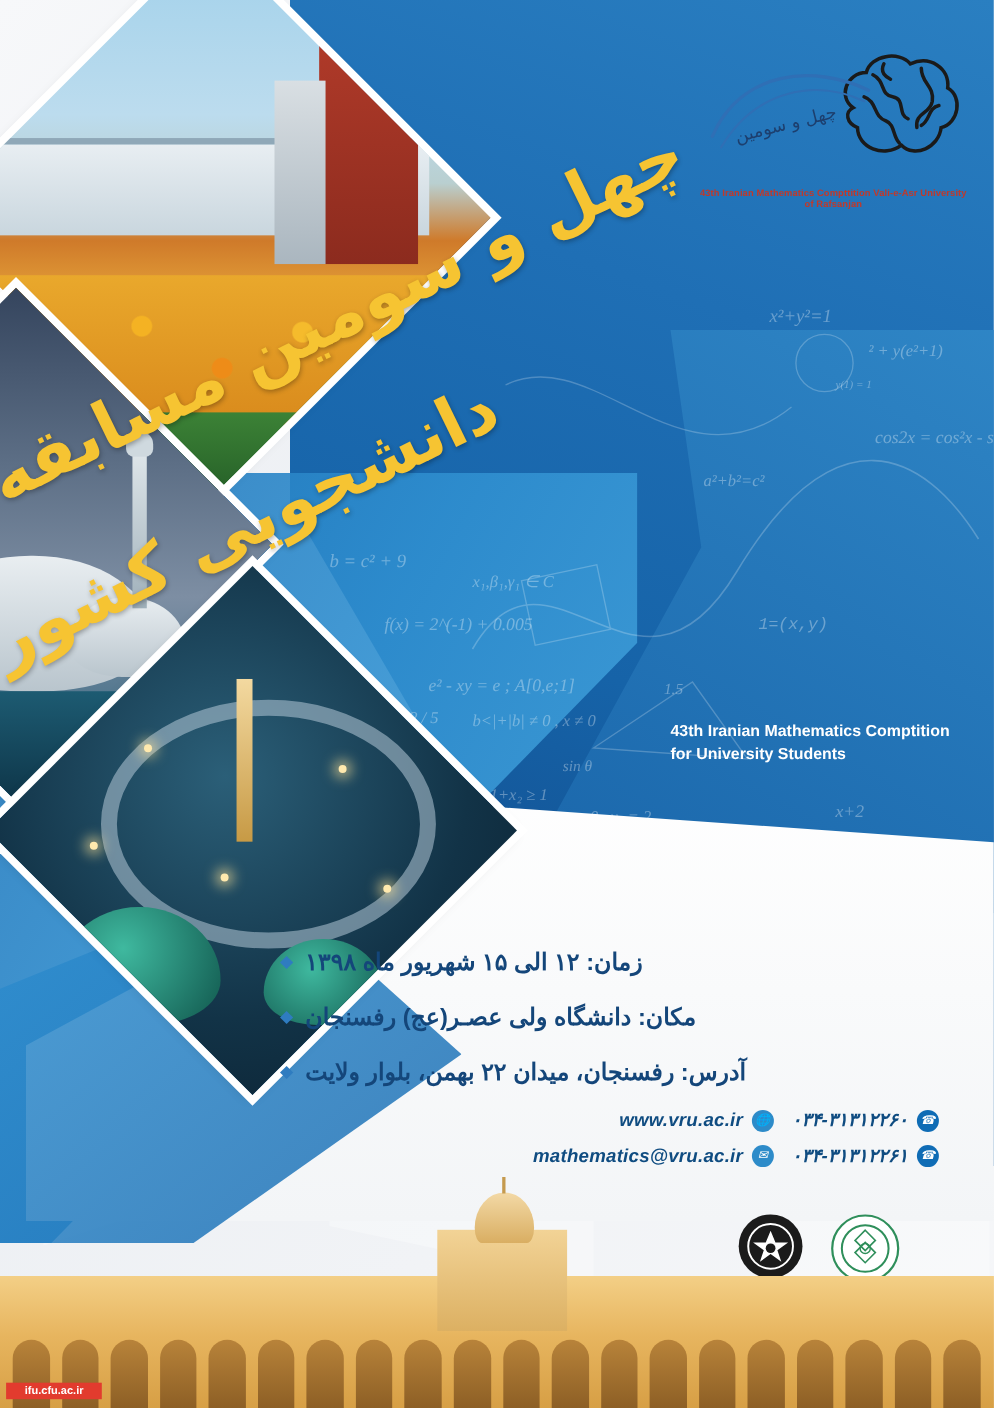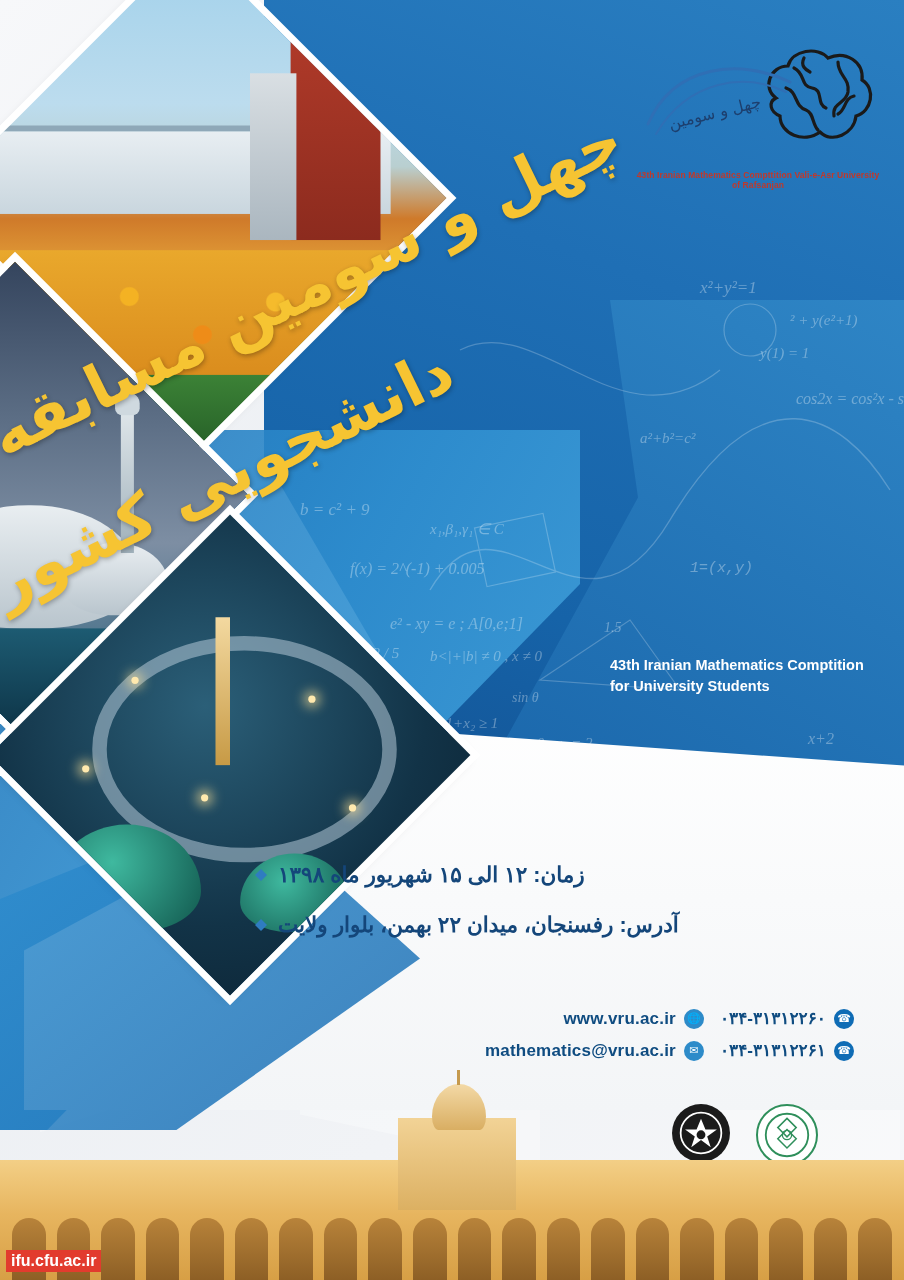"y(1) = 1" div.math { font-size: 15px -> 10px }
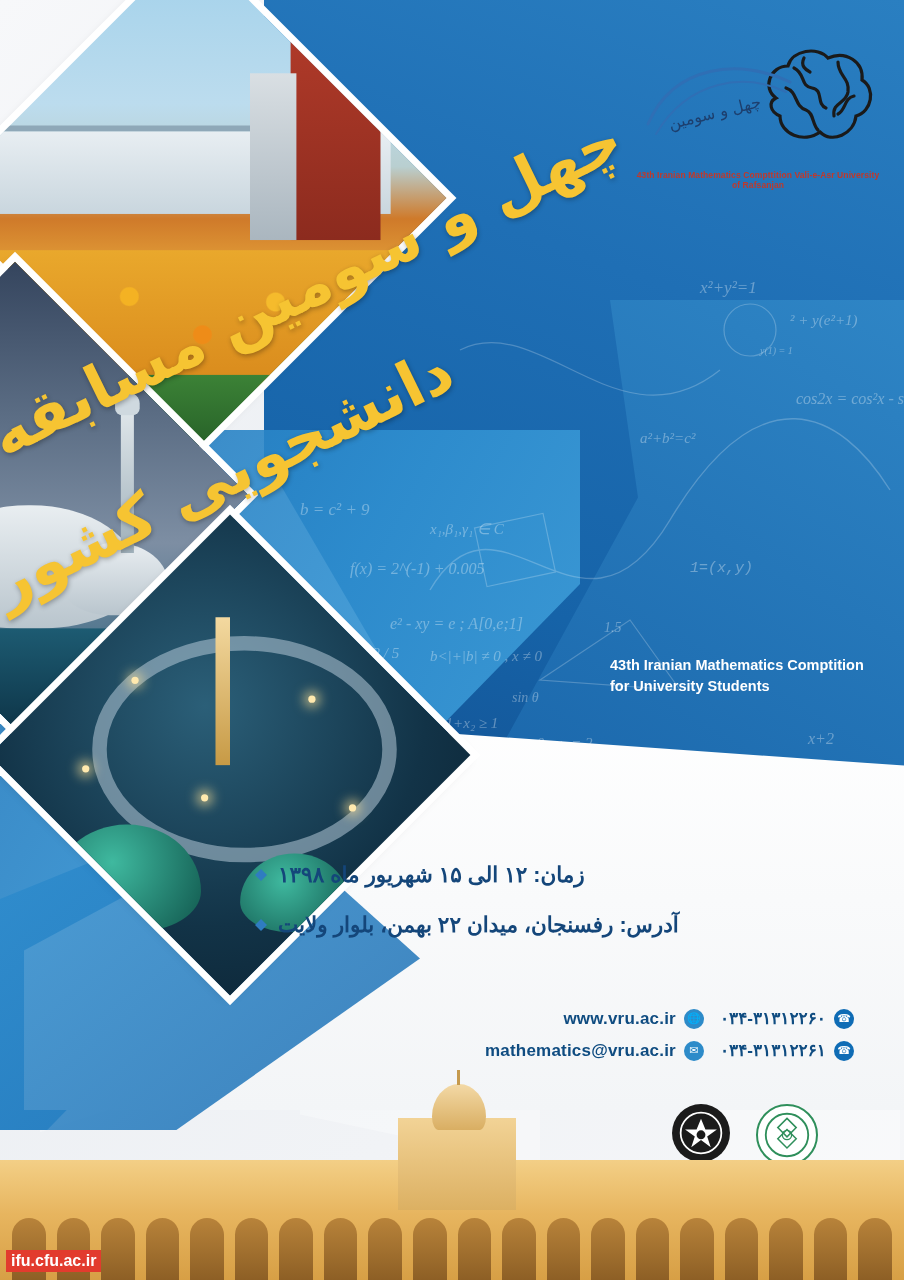"x+2" div.math { margin-left: 48px -> none }
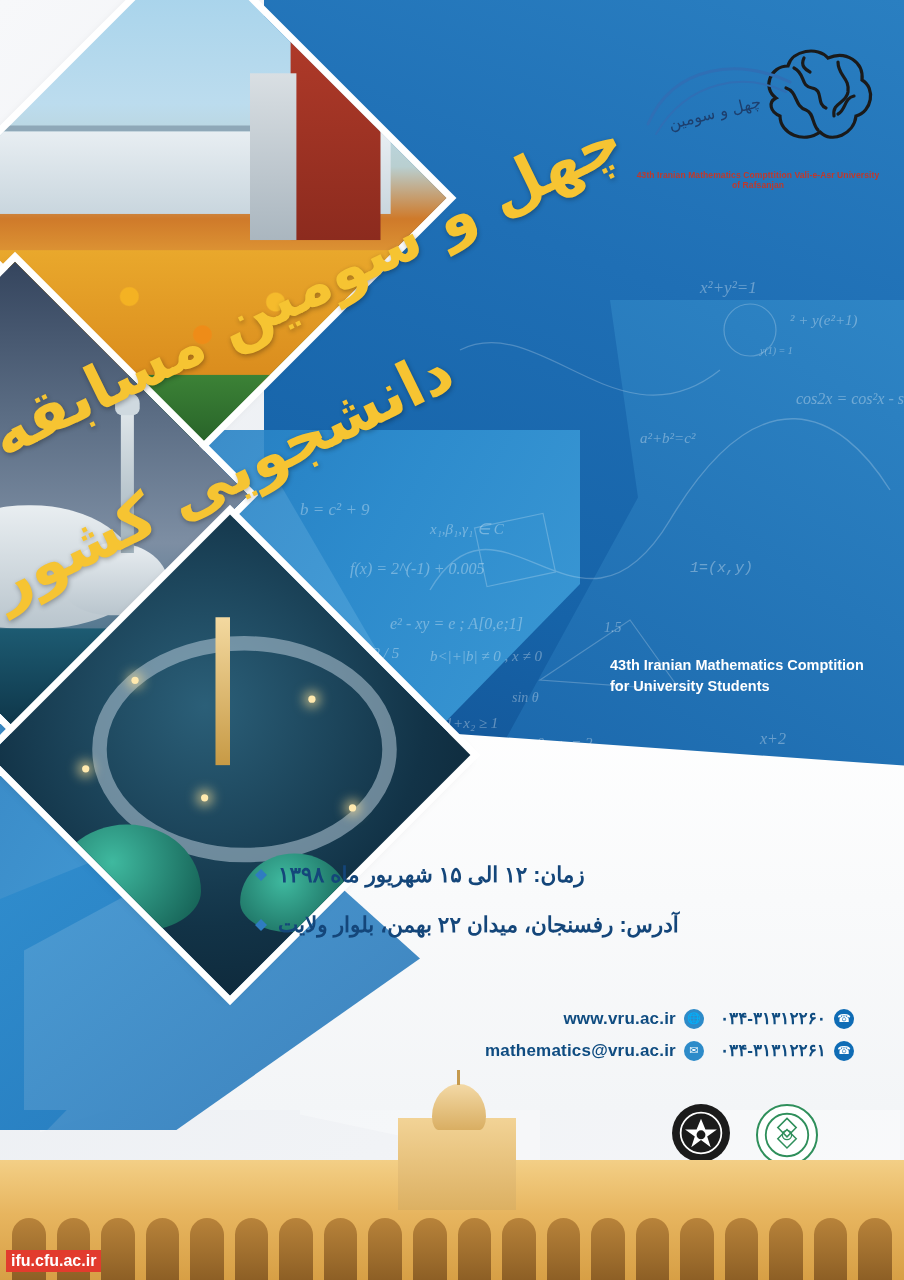"مکان: دانشگاه ولی عصـر(عج) رفسنجان" div.info-row { html: none -> <div> <svg> <path></path> </svg> <div>مکان: دانشگاه ولی عصـر(عج) رفسنجان</div> </div> }
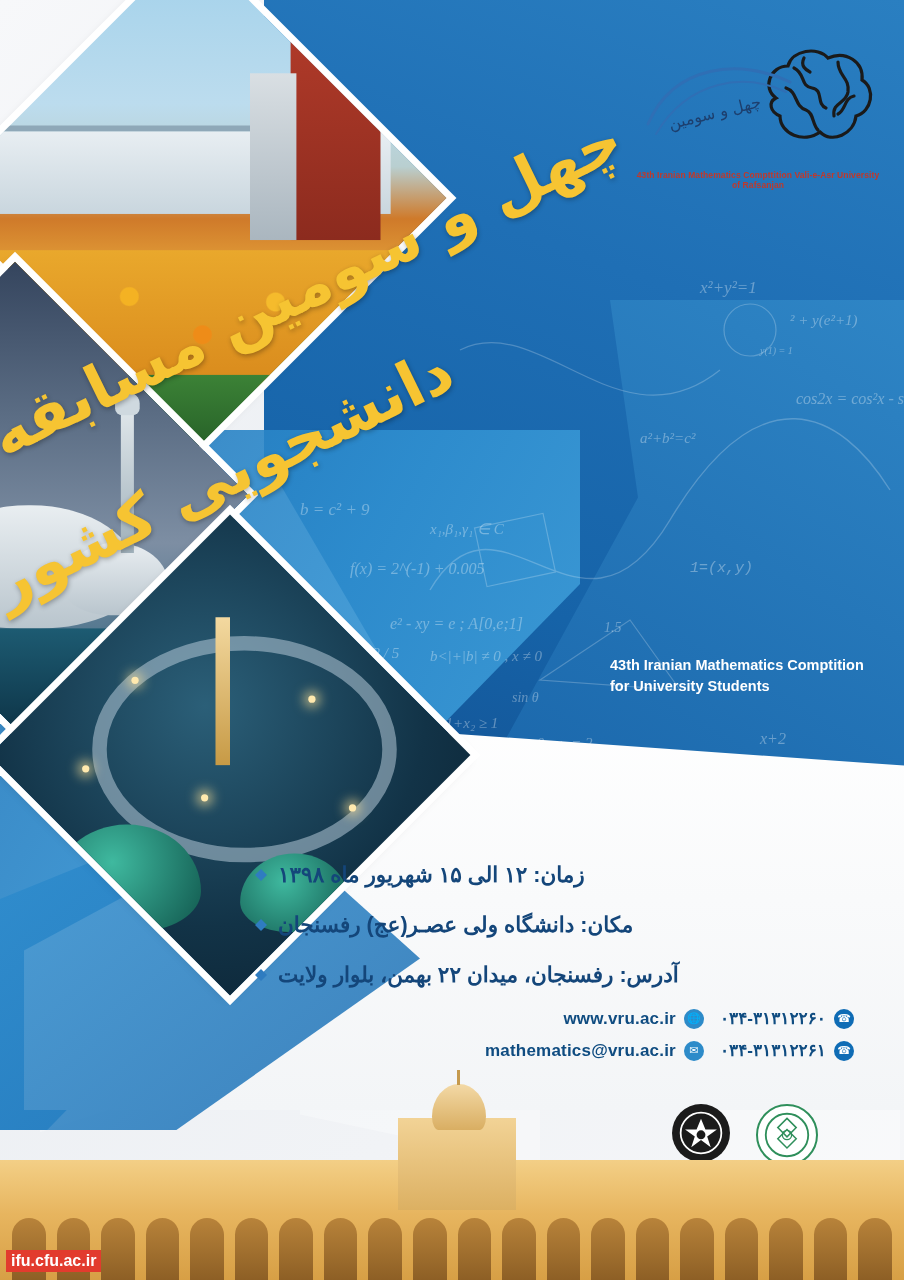"www.vru.ac.ir" .contacts { font-style: none -> italic }
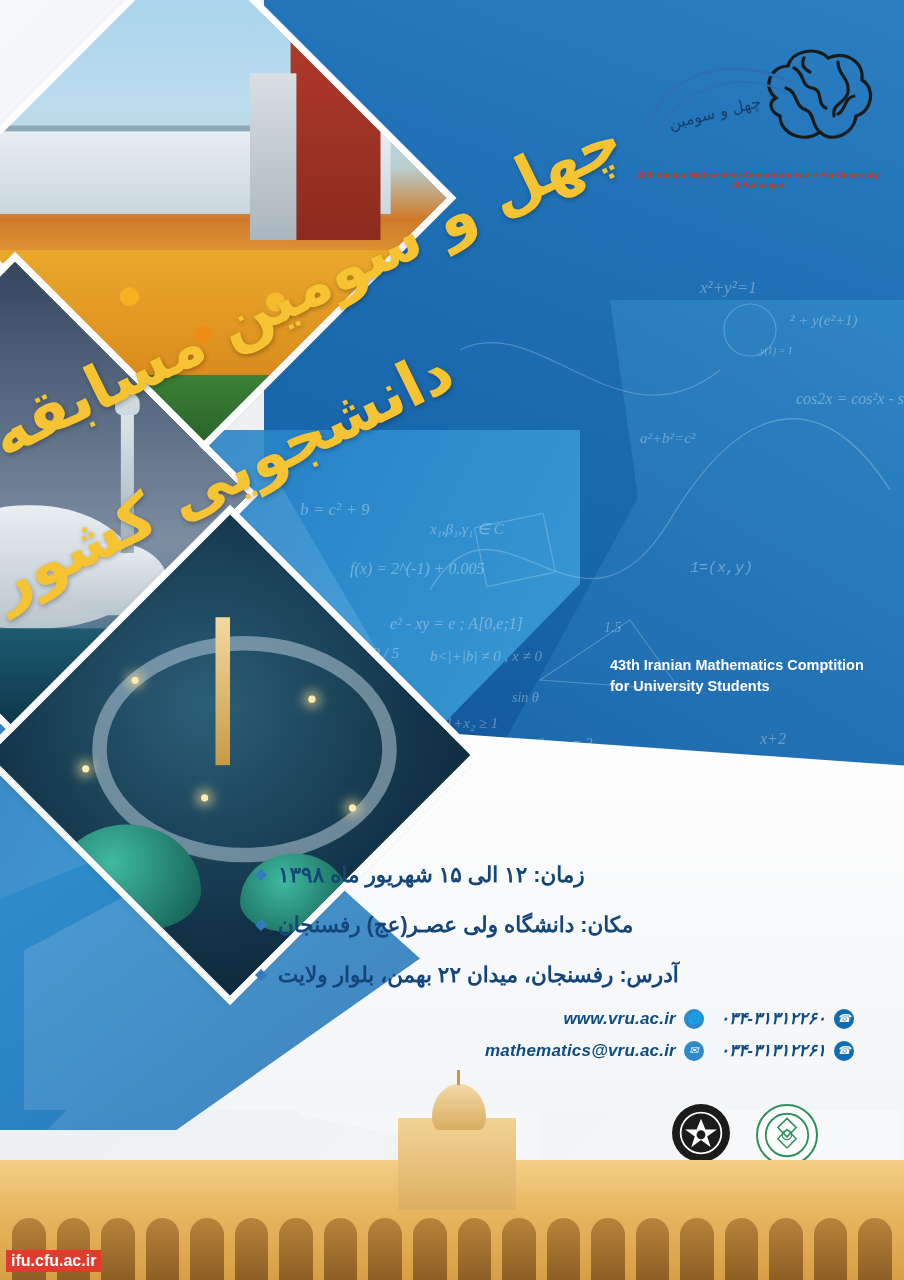"ifu.cfu.ac.ir" .wm { font-size: 16px -> 10px; padding: 2px 5px -> 2px 17px }
